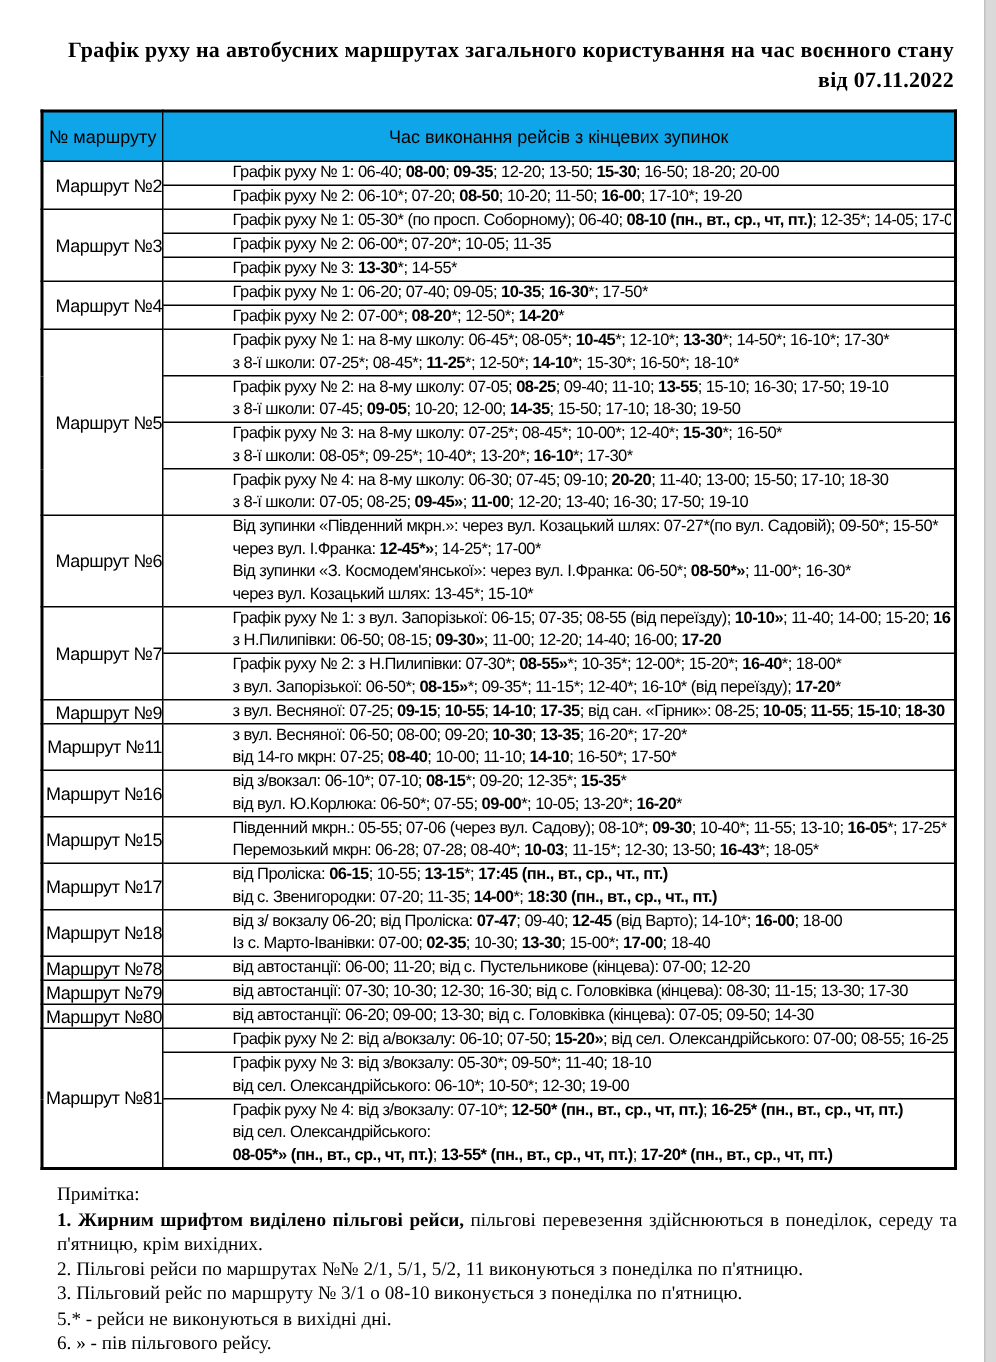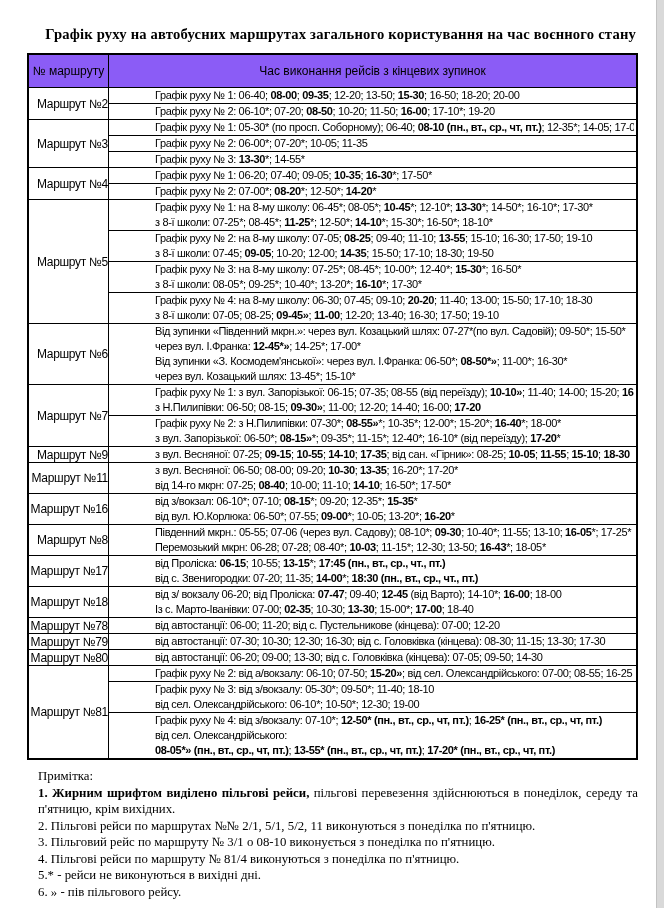"від 07.11.2022" span.t2 { html: none -> <span>від 07.11.2022</span> }
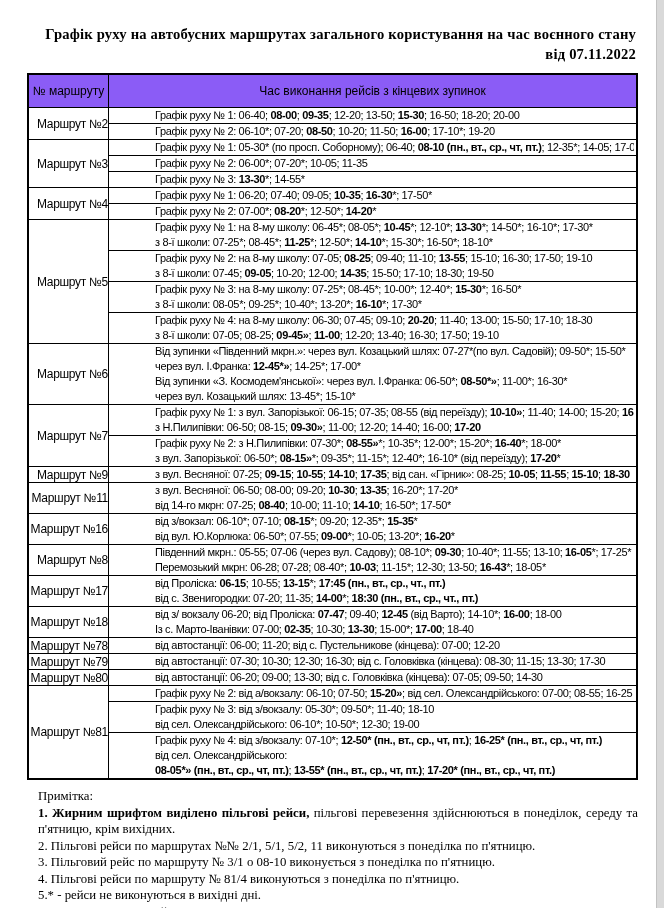"№ маршруту" .sched-table thead th { background: #8b5cf6 -> #0ea5e9 }
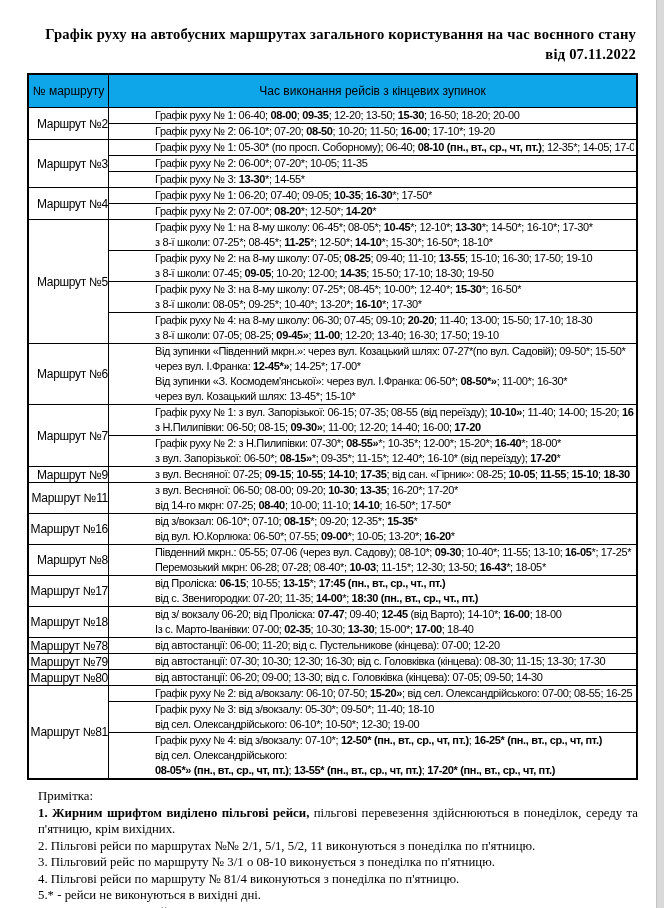"Маршрут №8" td.route-name { text: 8 -> 15 }
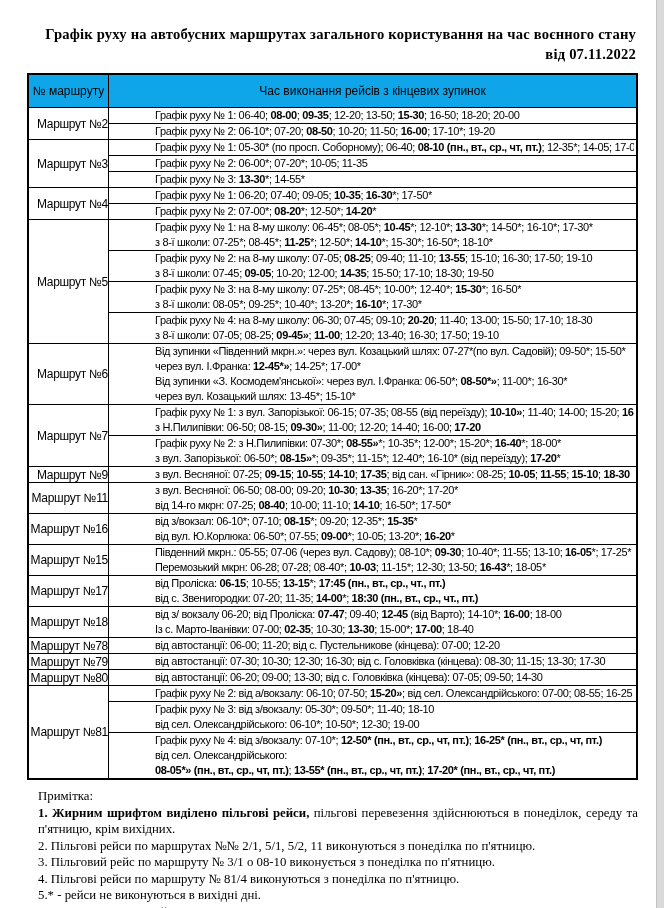"4. Пільгові рейси по маршруту" div.note-item { html: <div>4. Пільгові рейси по маршруту № 81/4 виконуються з понеділка по п'ятницю.</div> -> none }
